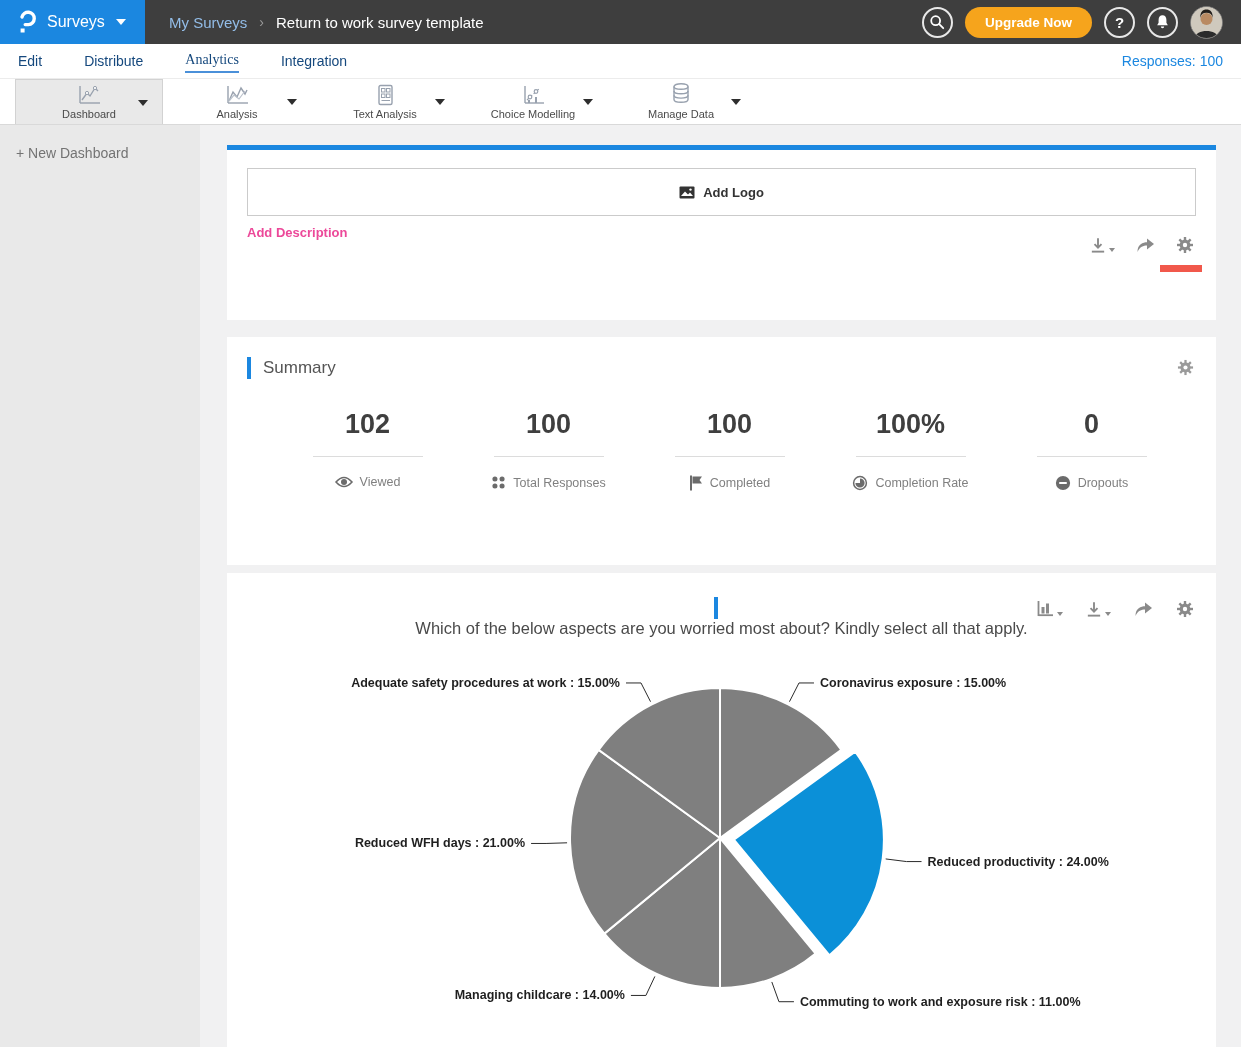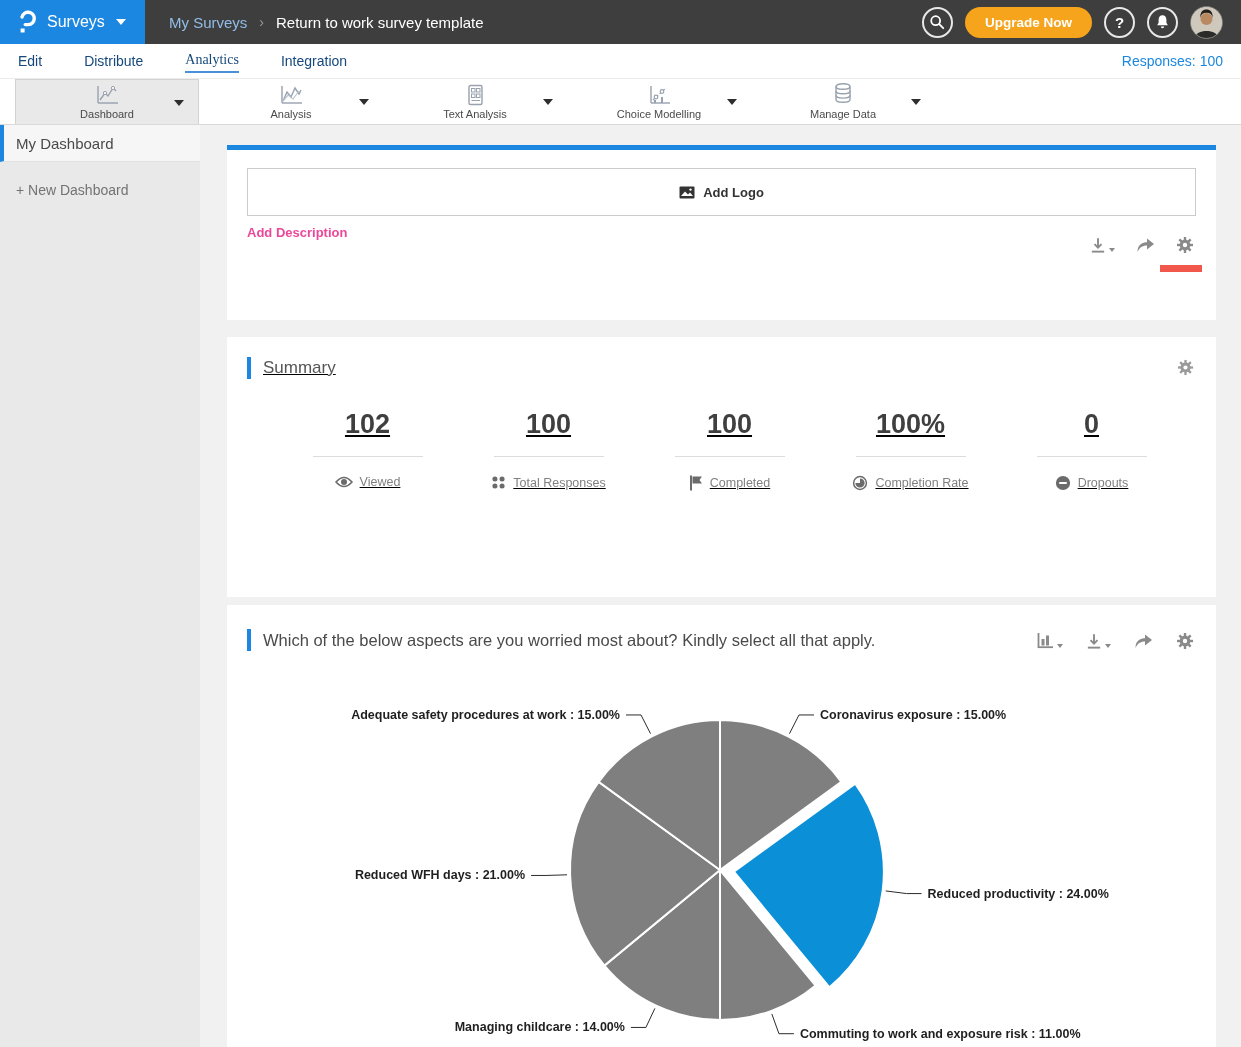"Dashboard" .tb-group { width: 184px -> 148px }
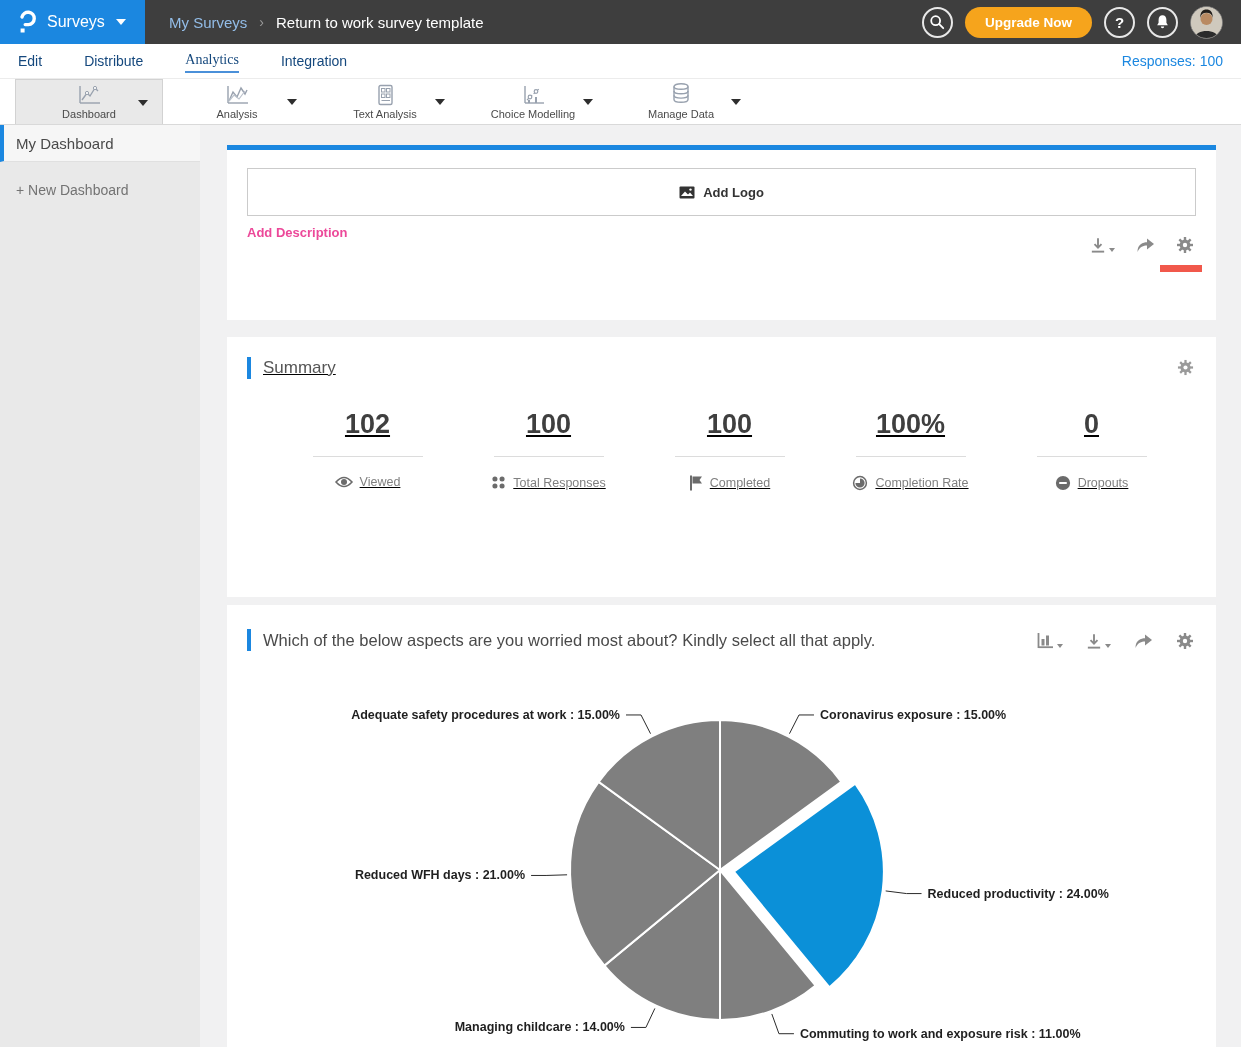"My Dashboard" div.sb-item { html: <div> <span>My Dashboard</span> </div> -> none }
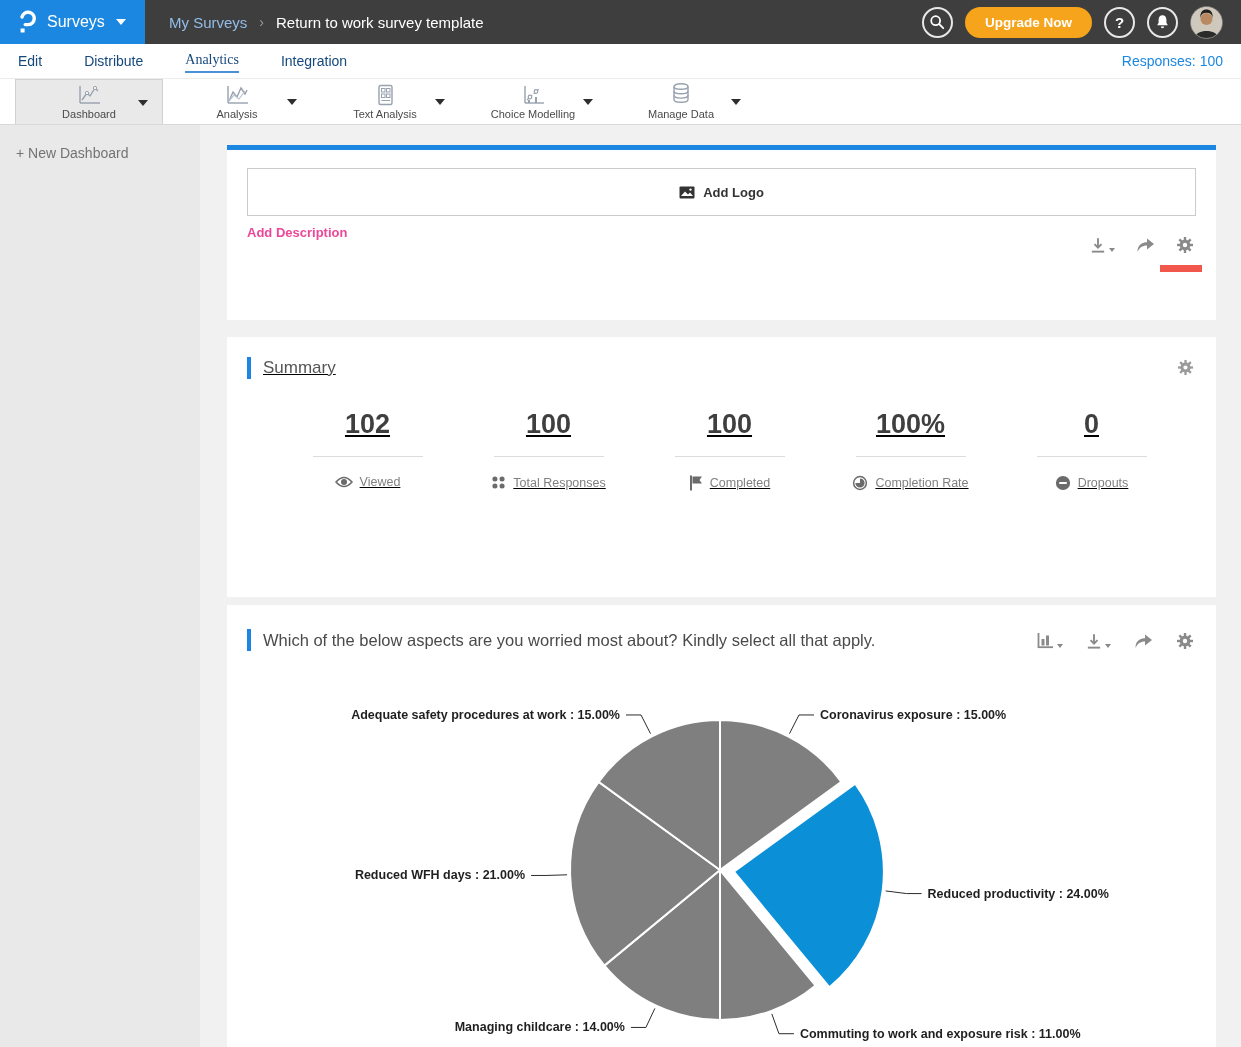"Summary" .summary-card { height: 260px -> 228px; text-decoration: underline -> none }
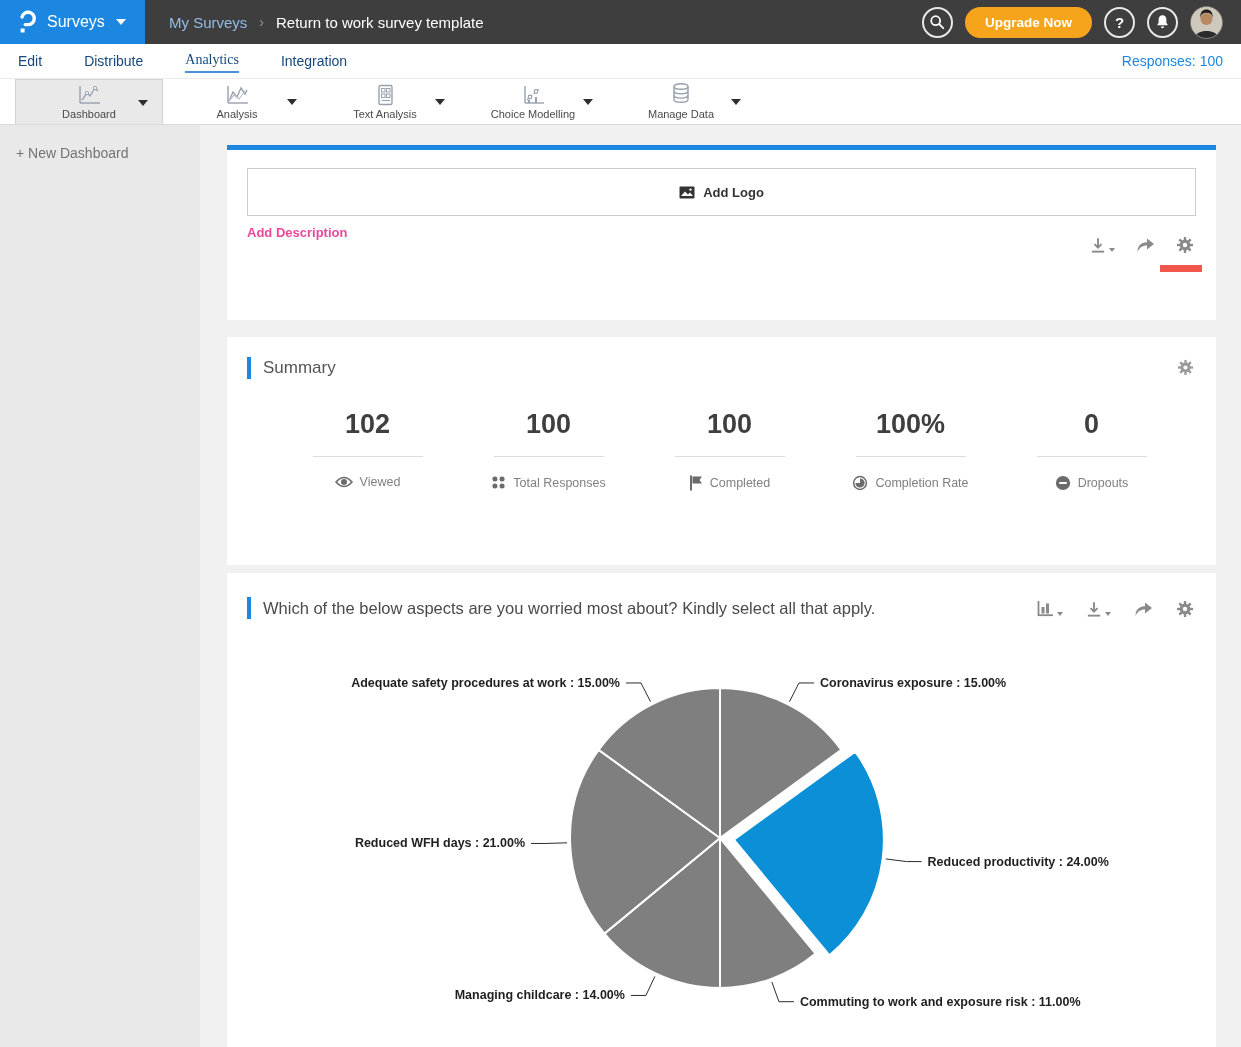"Which of the below aspects" .chart-head { flex-direction: none -> column }
